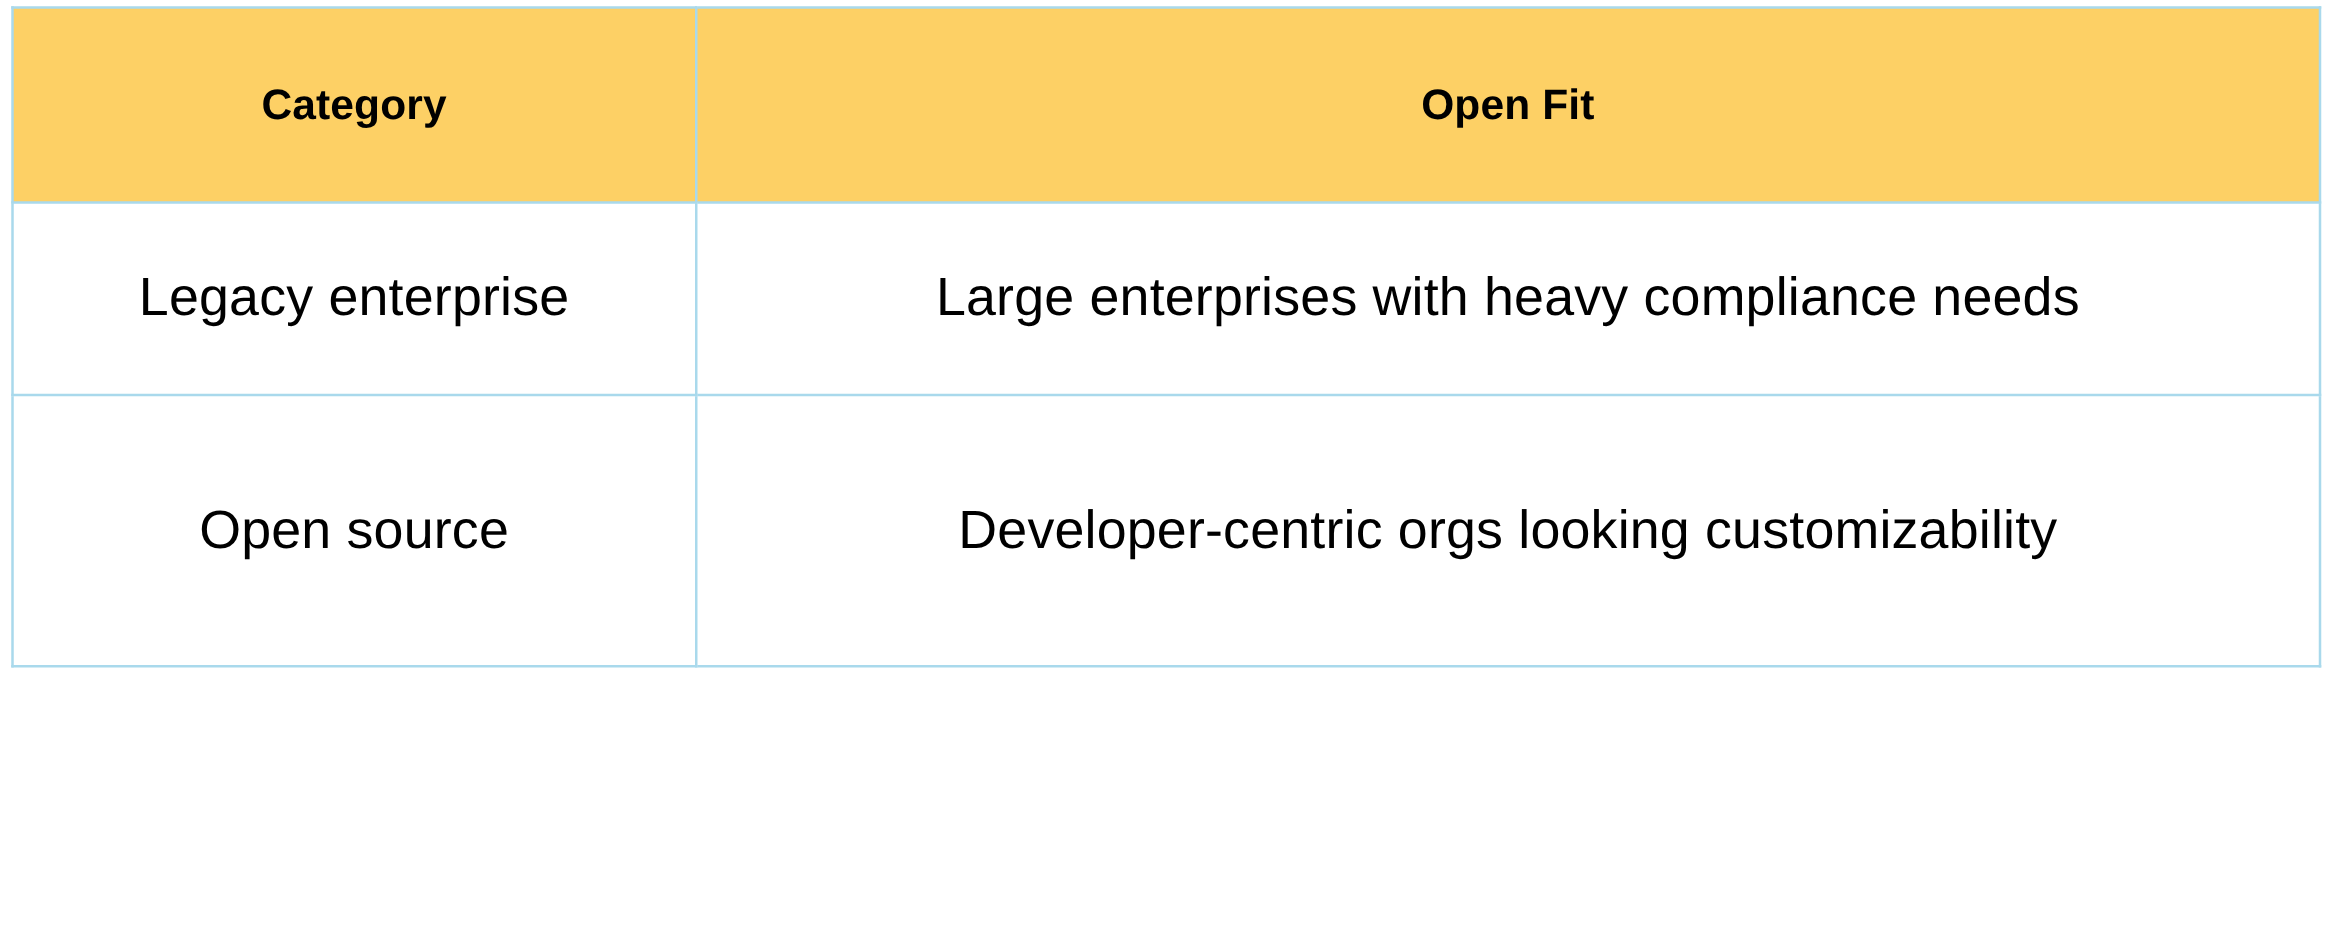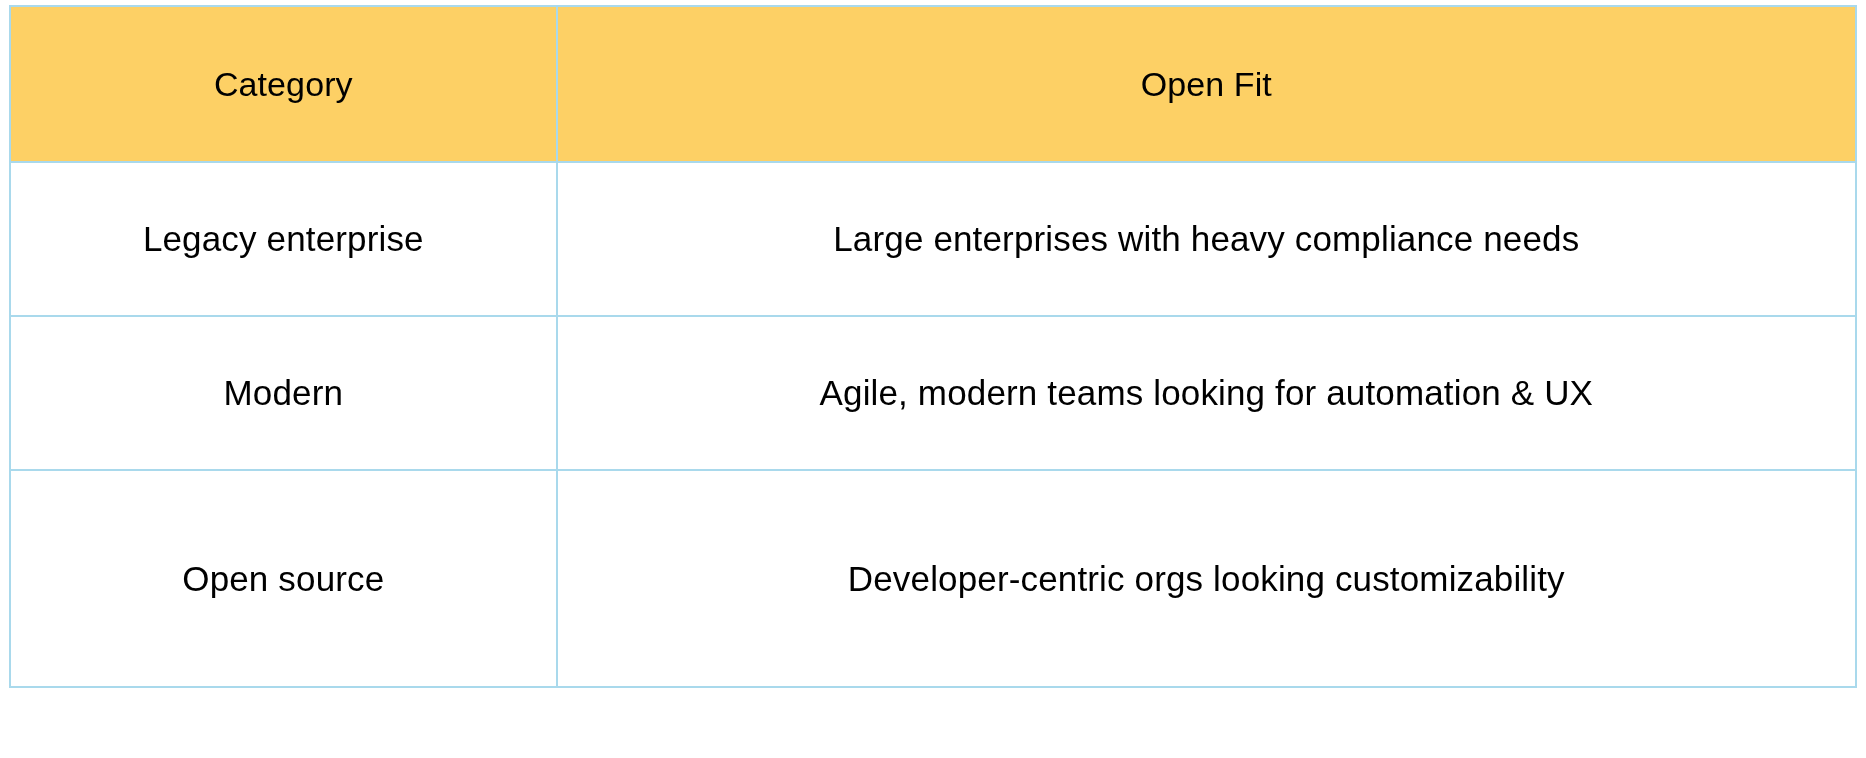"Category" .comparison-table thead th { font-weight: normal -> bold }
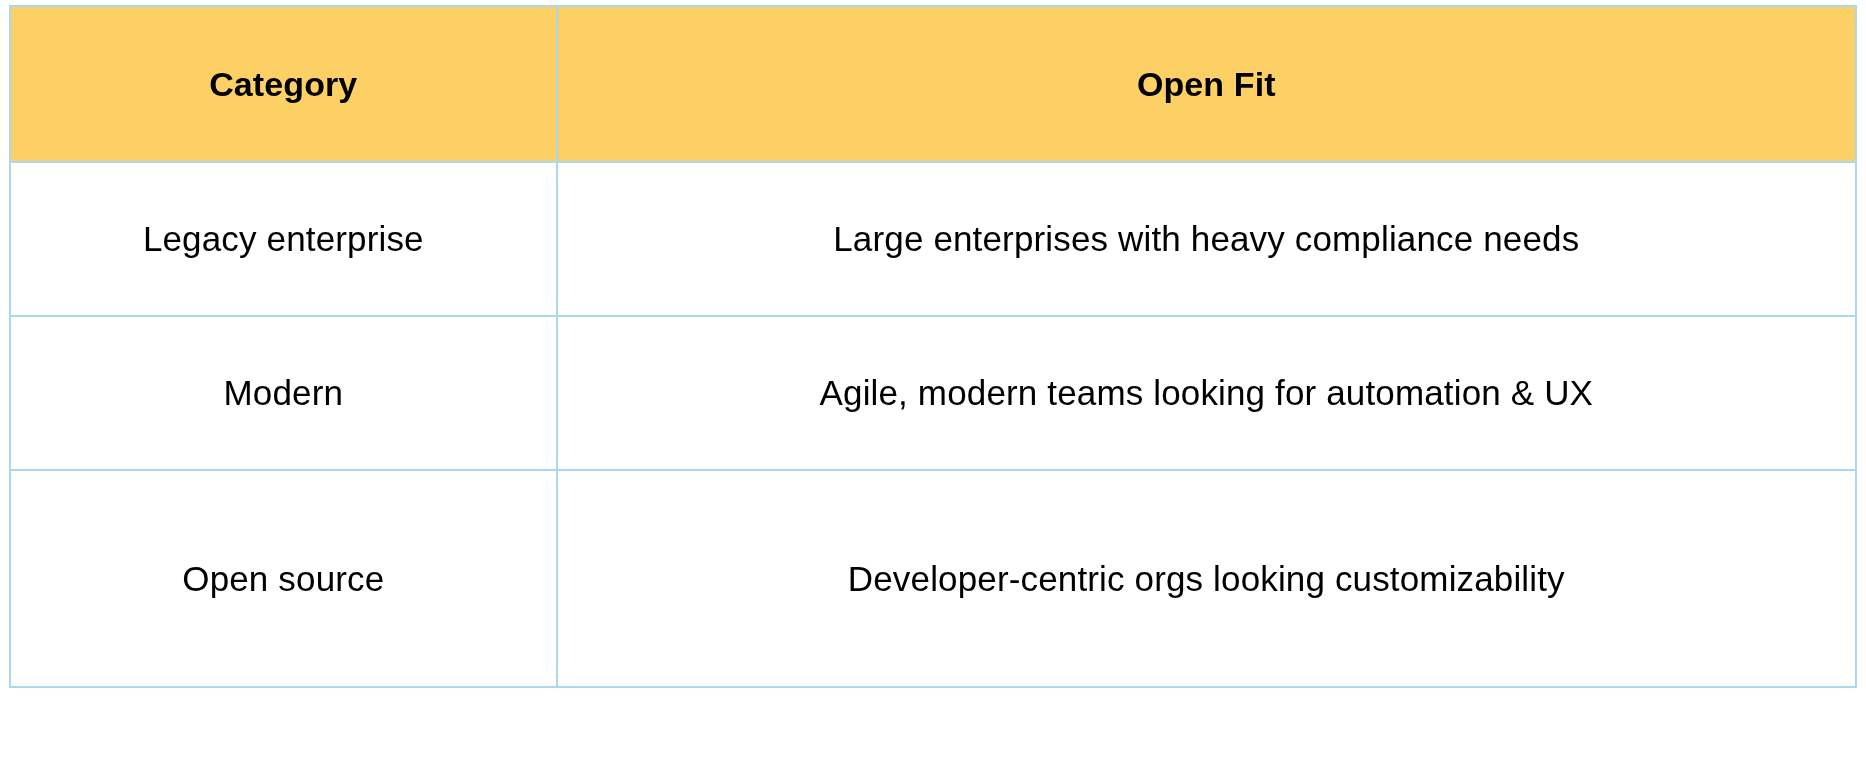"Legacy enterprise" .comparison-table tbody td { font-size: 35px -> 43px }
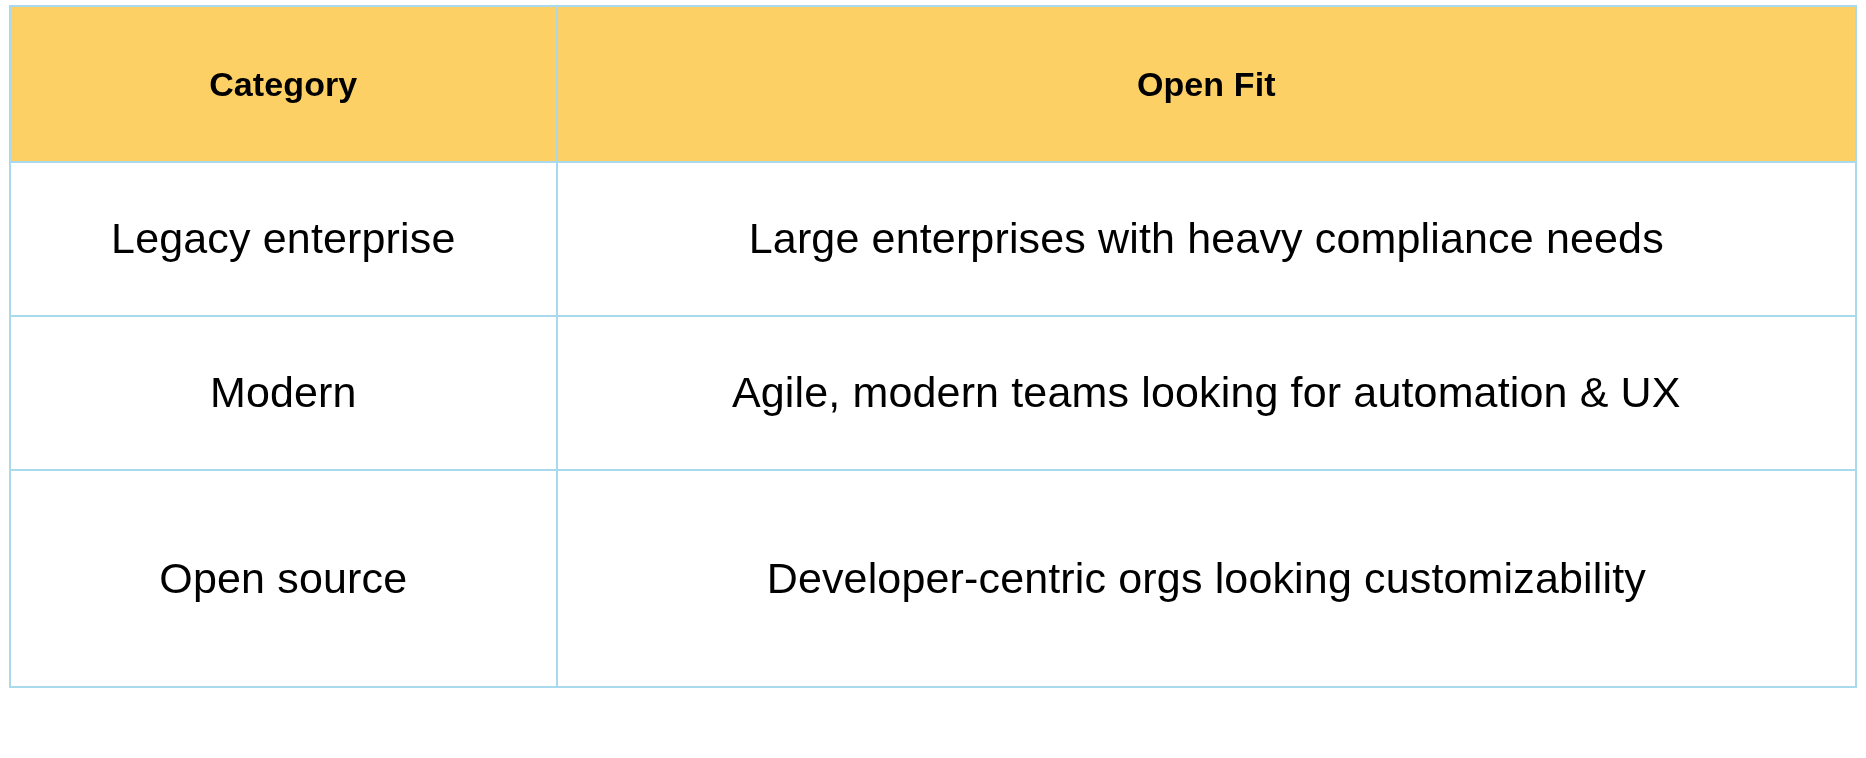"Modern" tr { html: <tr> <td>Modern</td> <td>Agile, modern teams looking for automation &amp; UX</td> </tr> -> none }
